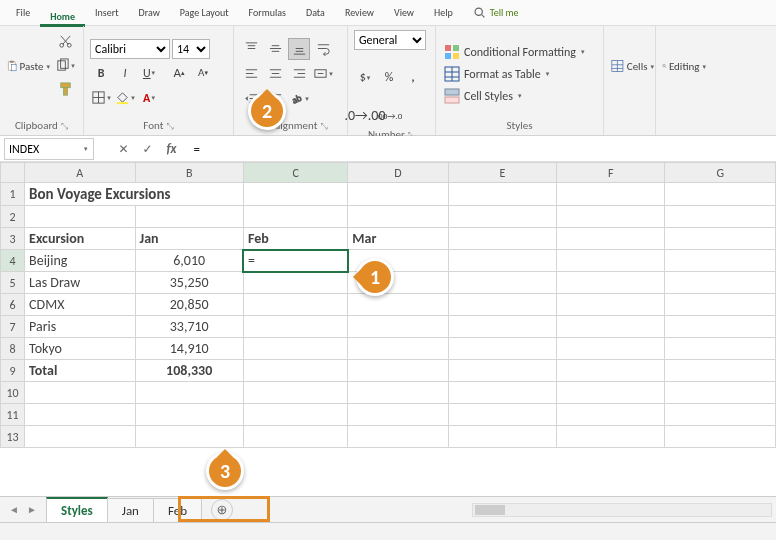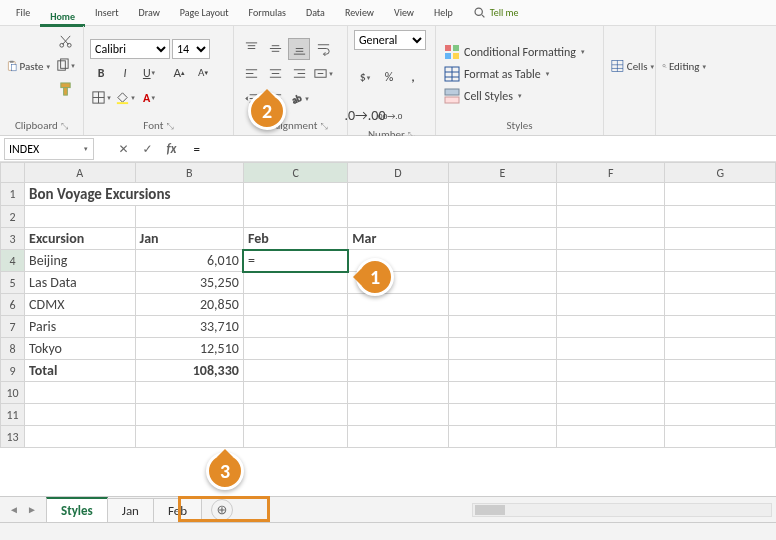"6,010" .grid td.num { text-align: right -> center }
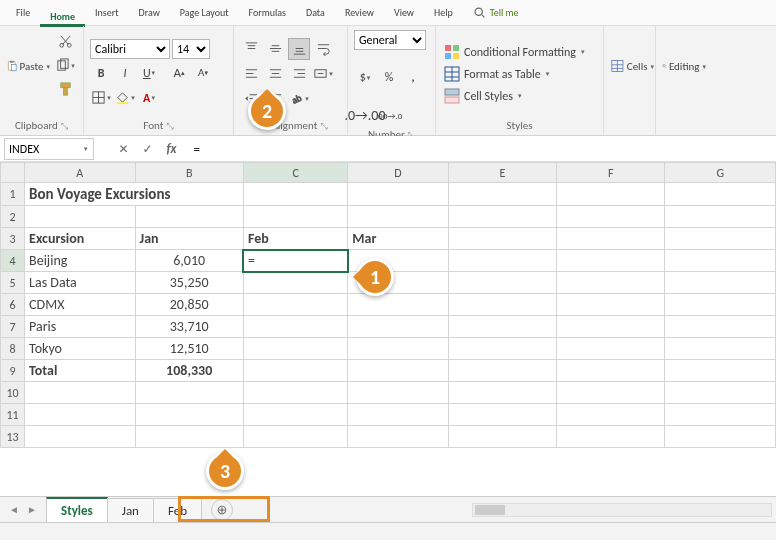"Las Data" td { text: Data -> Draw }
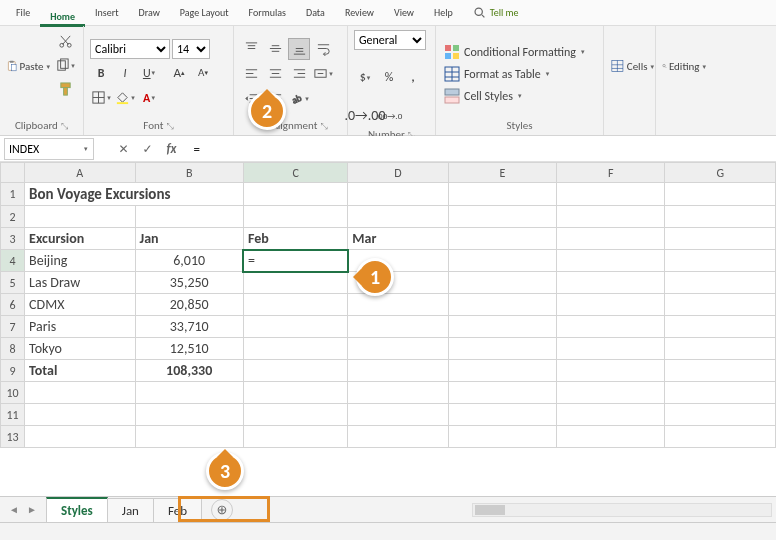"12,510" td.num { text: 12,510 -> 14,910 }
